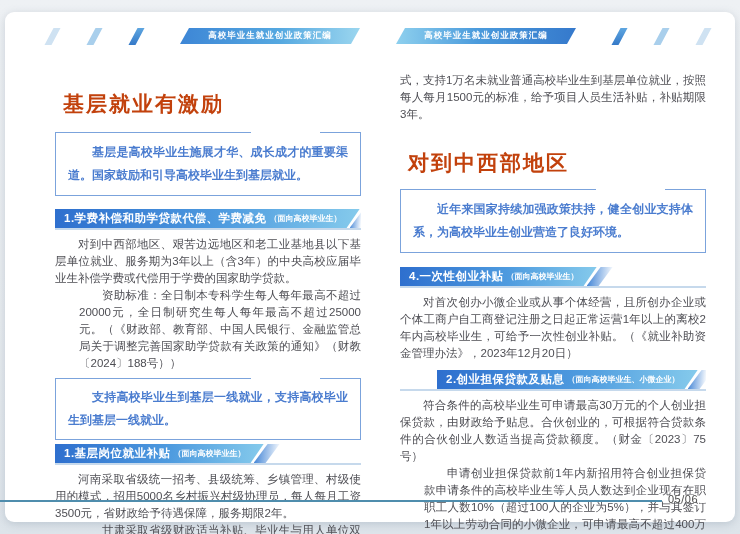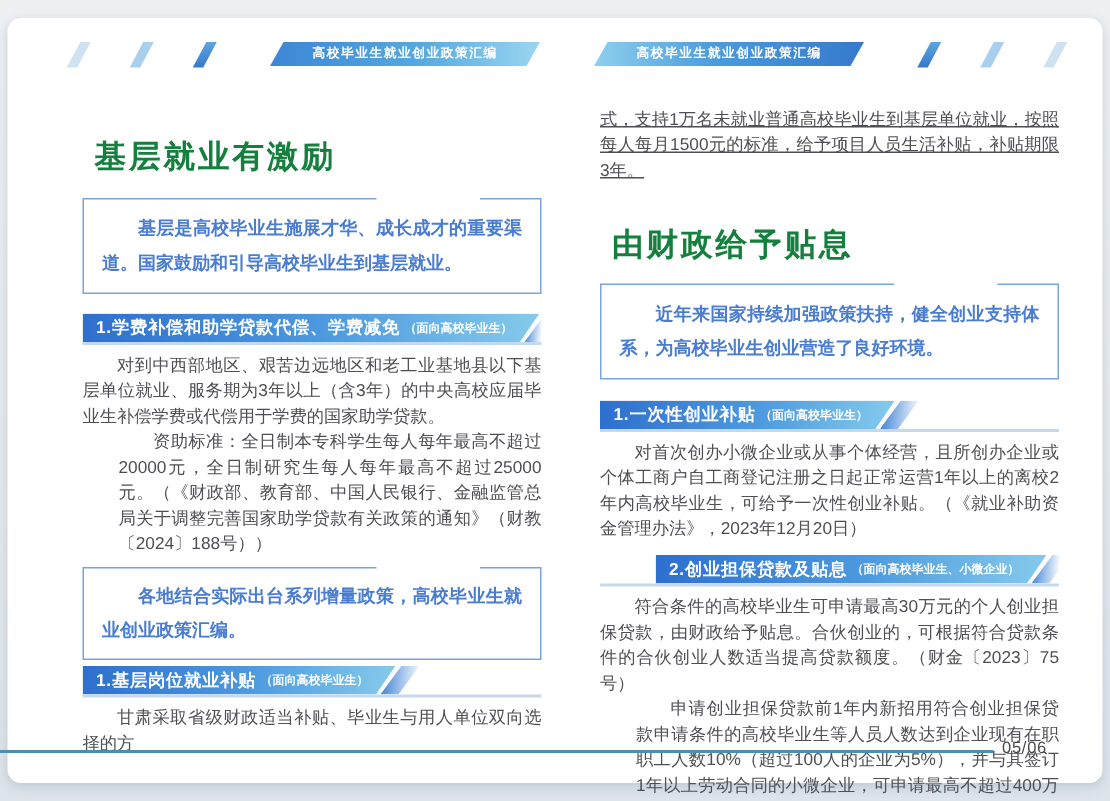"式，支持1万名未就业普通高校毕业生到基层单位就业，按照每人每月1500元的标准，" p.body.noindent { text-decoration: underline -> none }
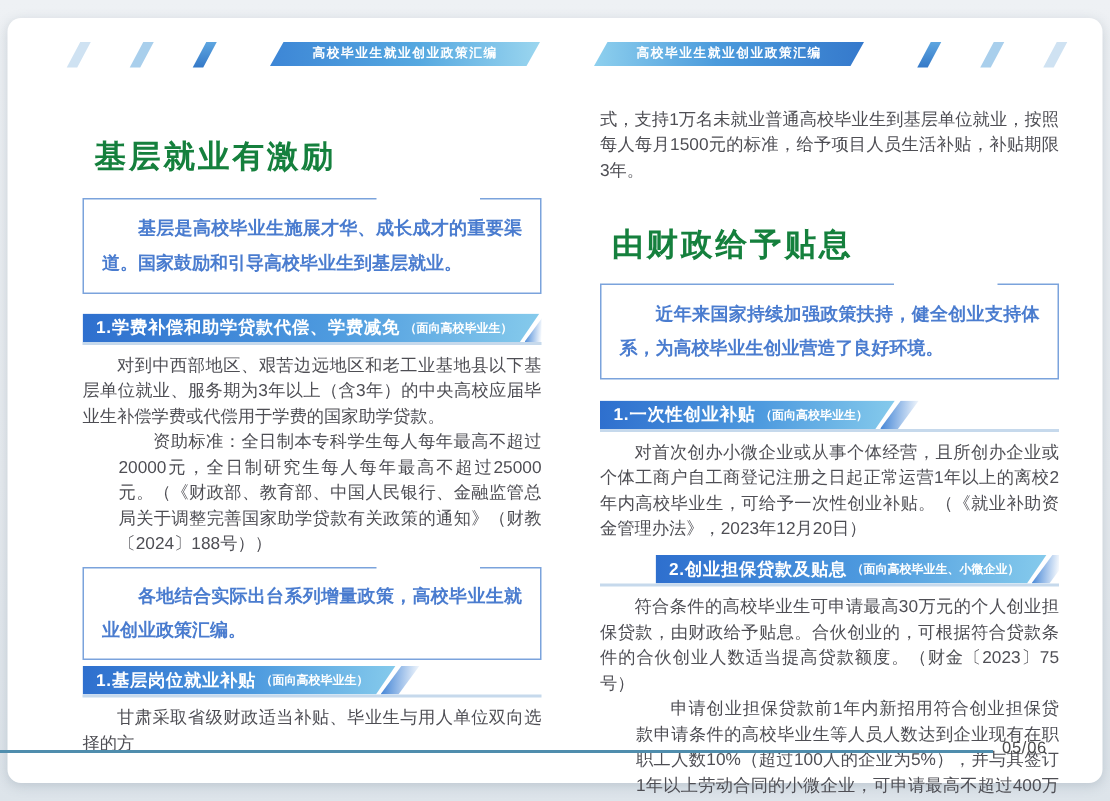"基层就业有激励" h1.page-title { color: #15803d -> #c2410c }
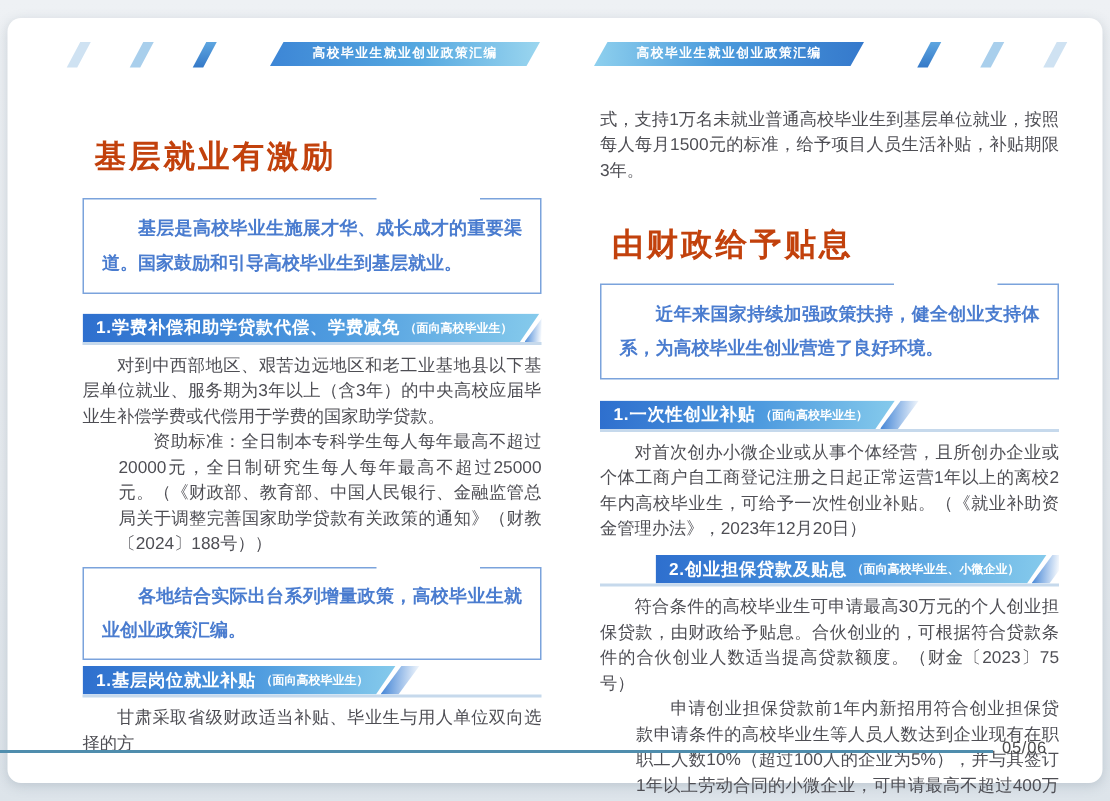"由财政给予贴息" h1.page-title { text: 由财政给予贴息 -> 对到中西部地区 }
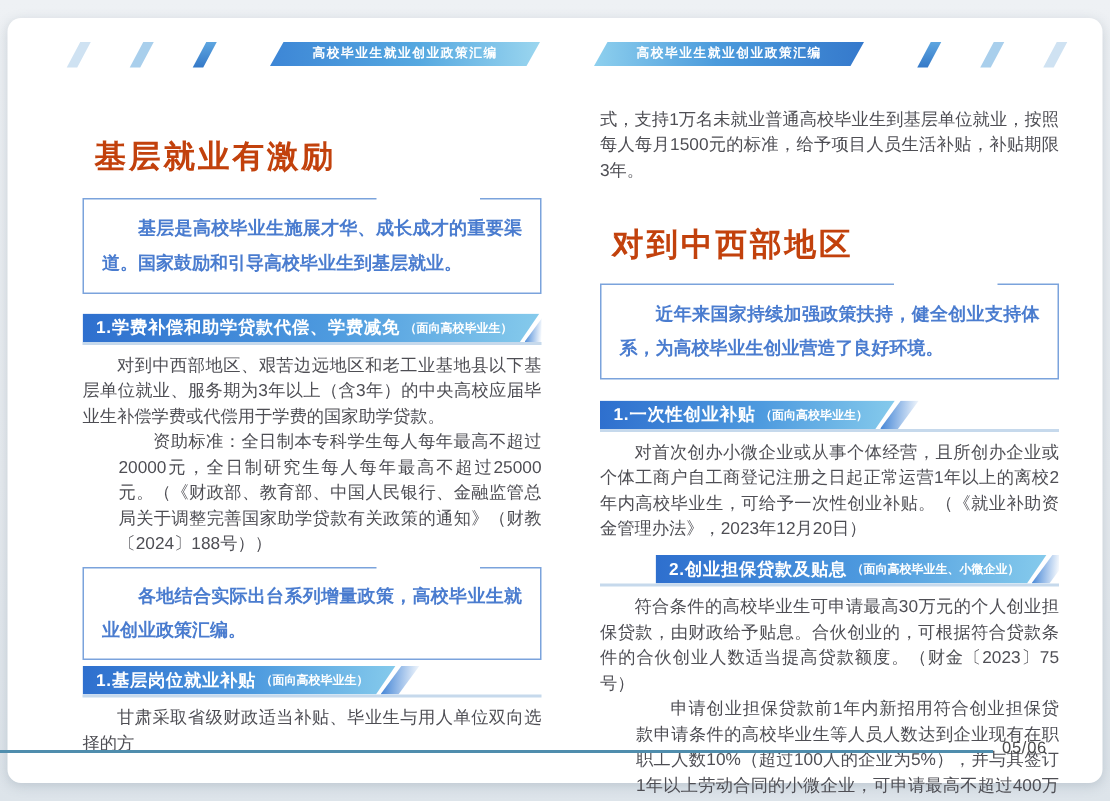"1.一次性创业补贴" span.sec-title { text: 1 -> 4 }
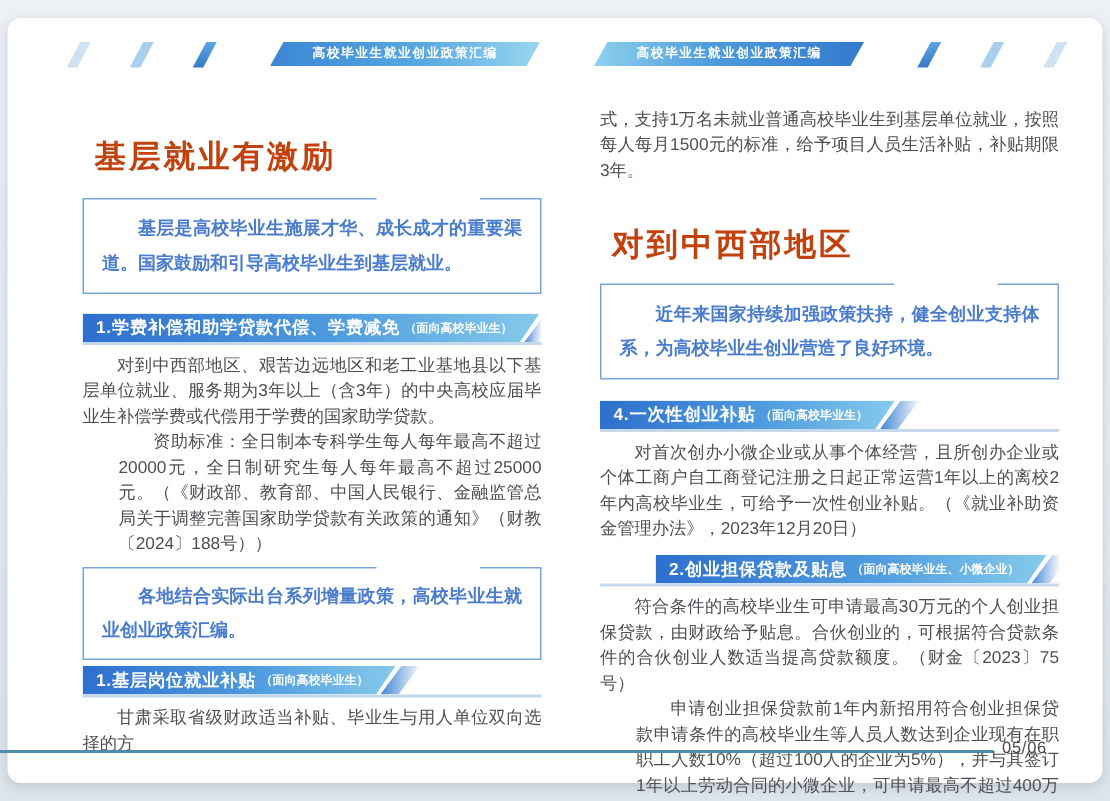"各地结合实际出台系列增量政策，高校毕业生就业创业政策汇编。" p { text: 各地结合实际出台系列增量政策，高校毕业生就业创业政策汇编 -> 支持高校毕业生到基层一线就业，支持高校毕业生到基层一线就业 }
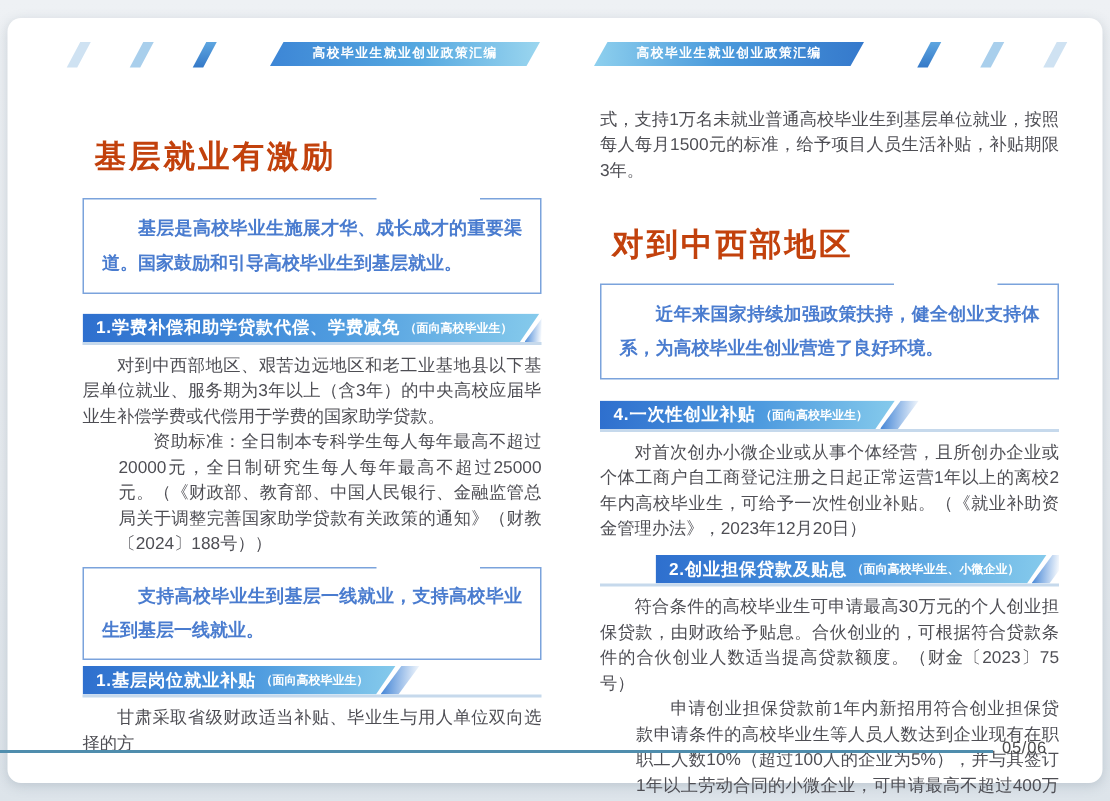"河南采取省级统一招考、县级统筹、乡镇管理、村级使用的模式，招用5000名乡村振兴" p.body { html: none -> <p>河南采取省级统一招考、县级统筹、乡镇管理、村级使用的模式，招用5000名乡村振兴村级协理员，每人每月工资3500元，省财政给予待遇保障，服务期限2年。</p> }
